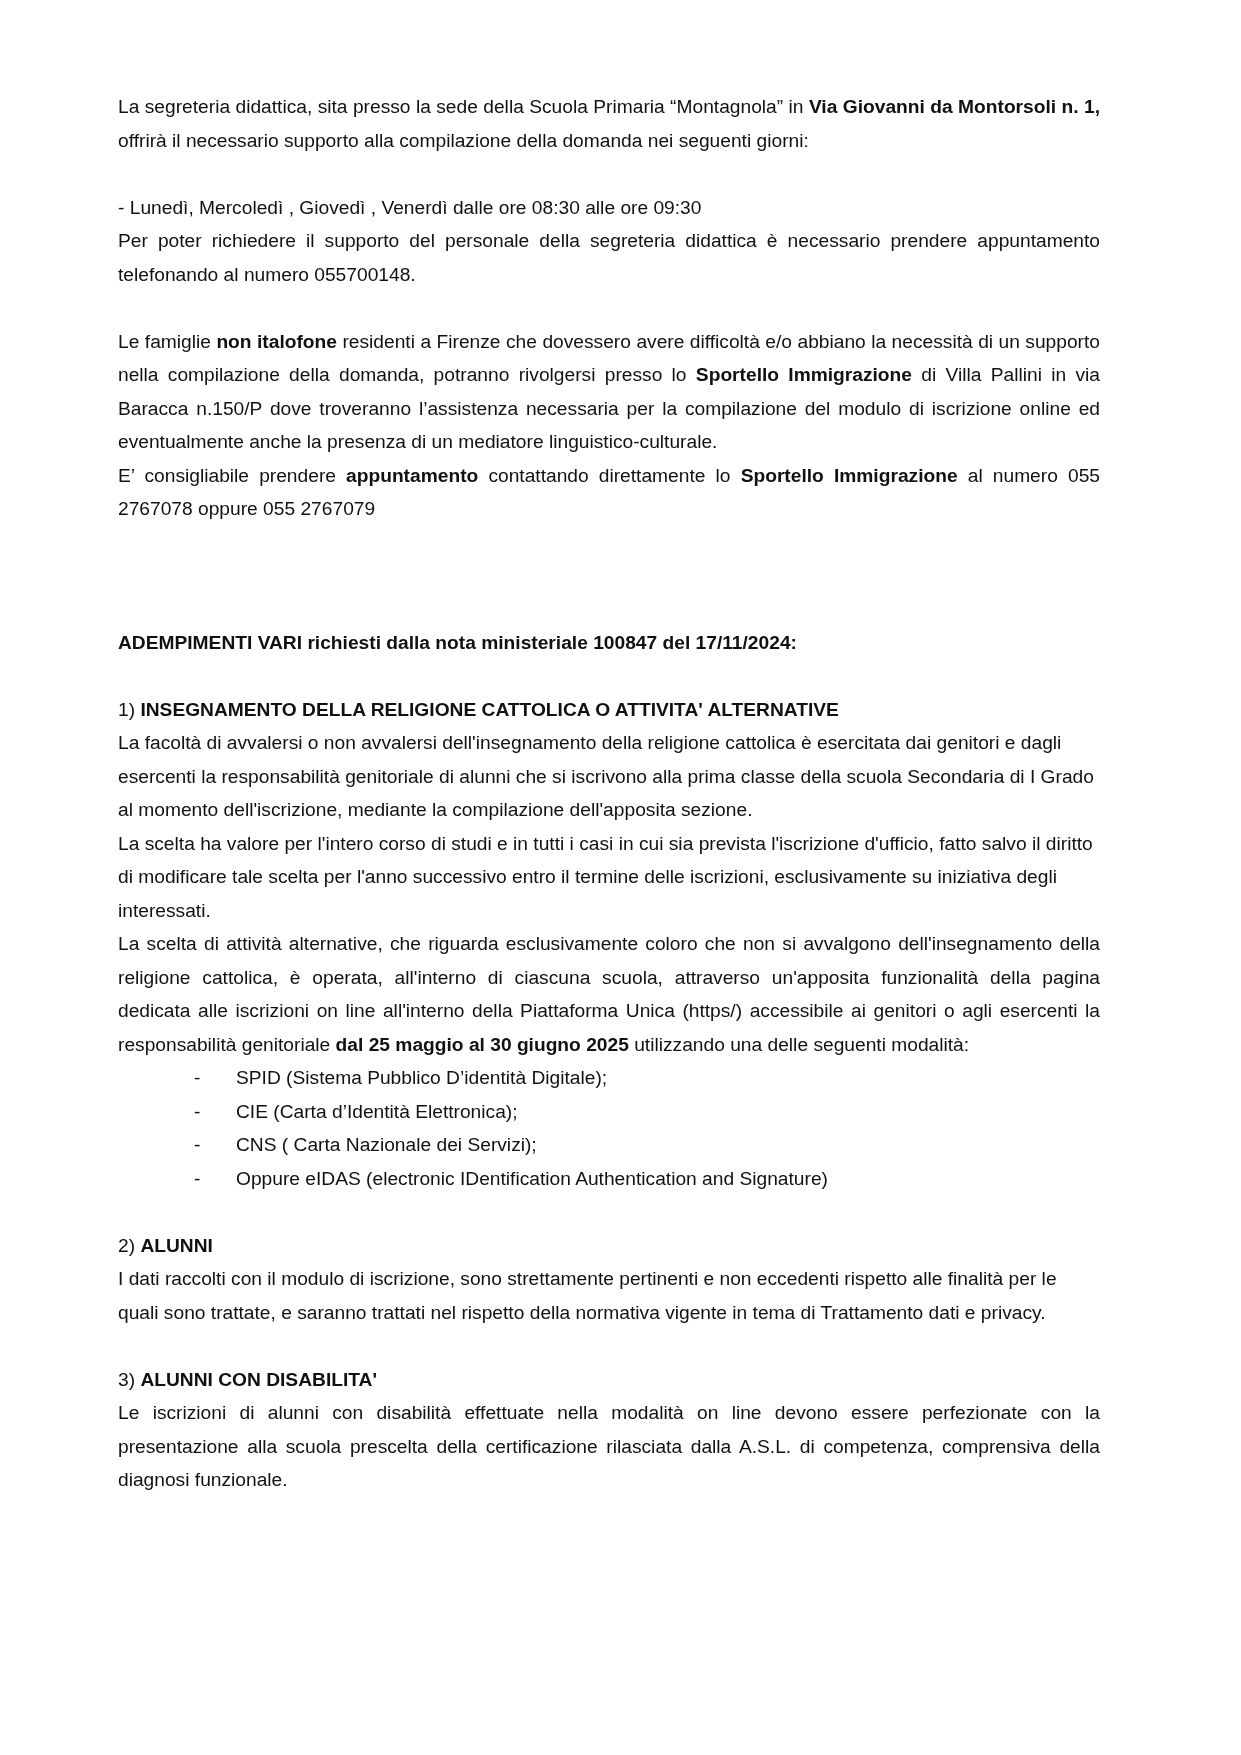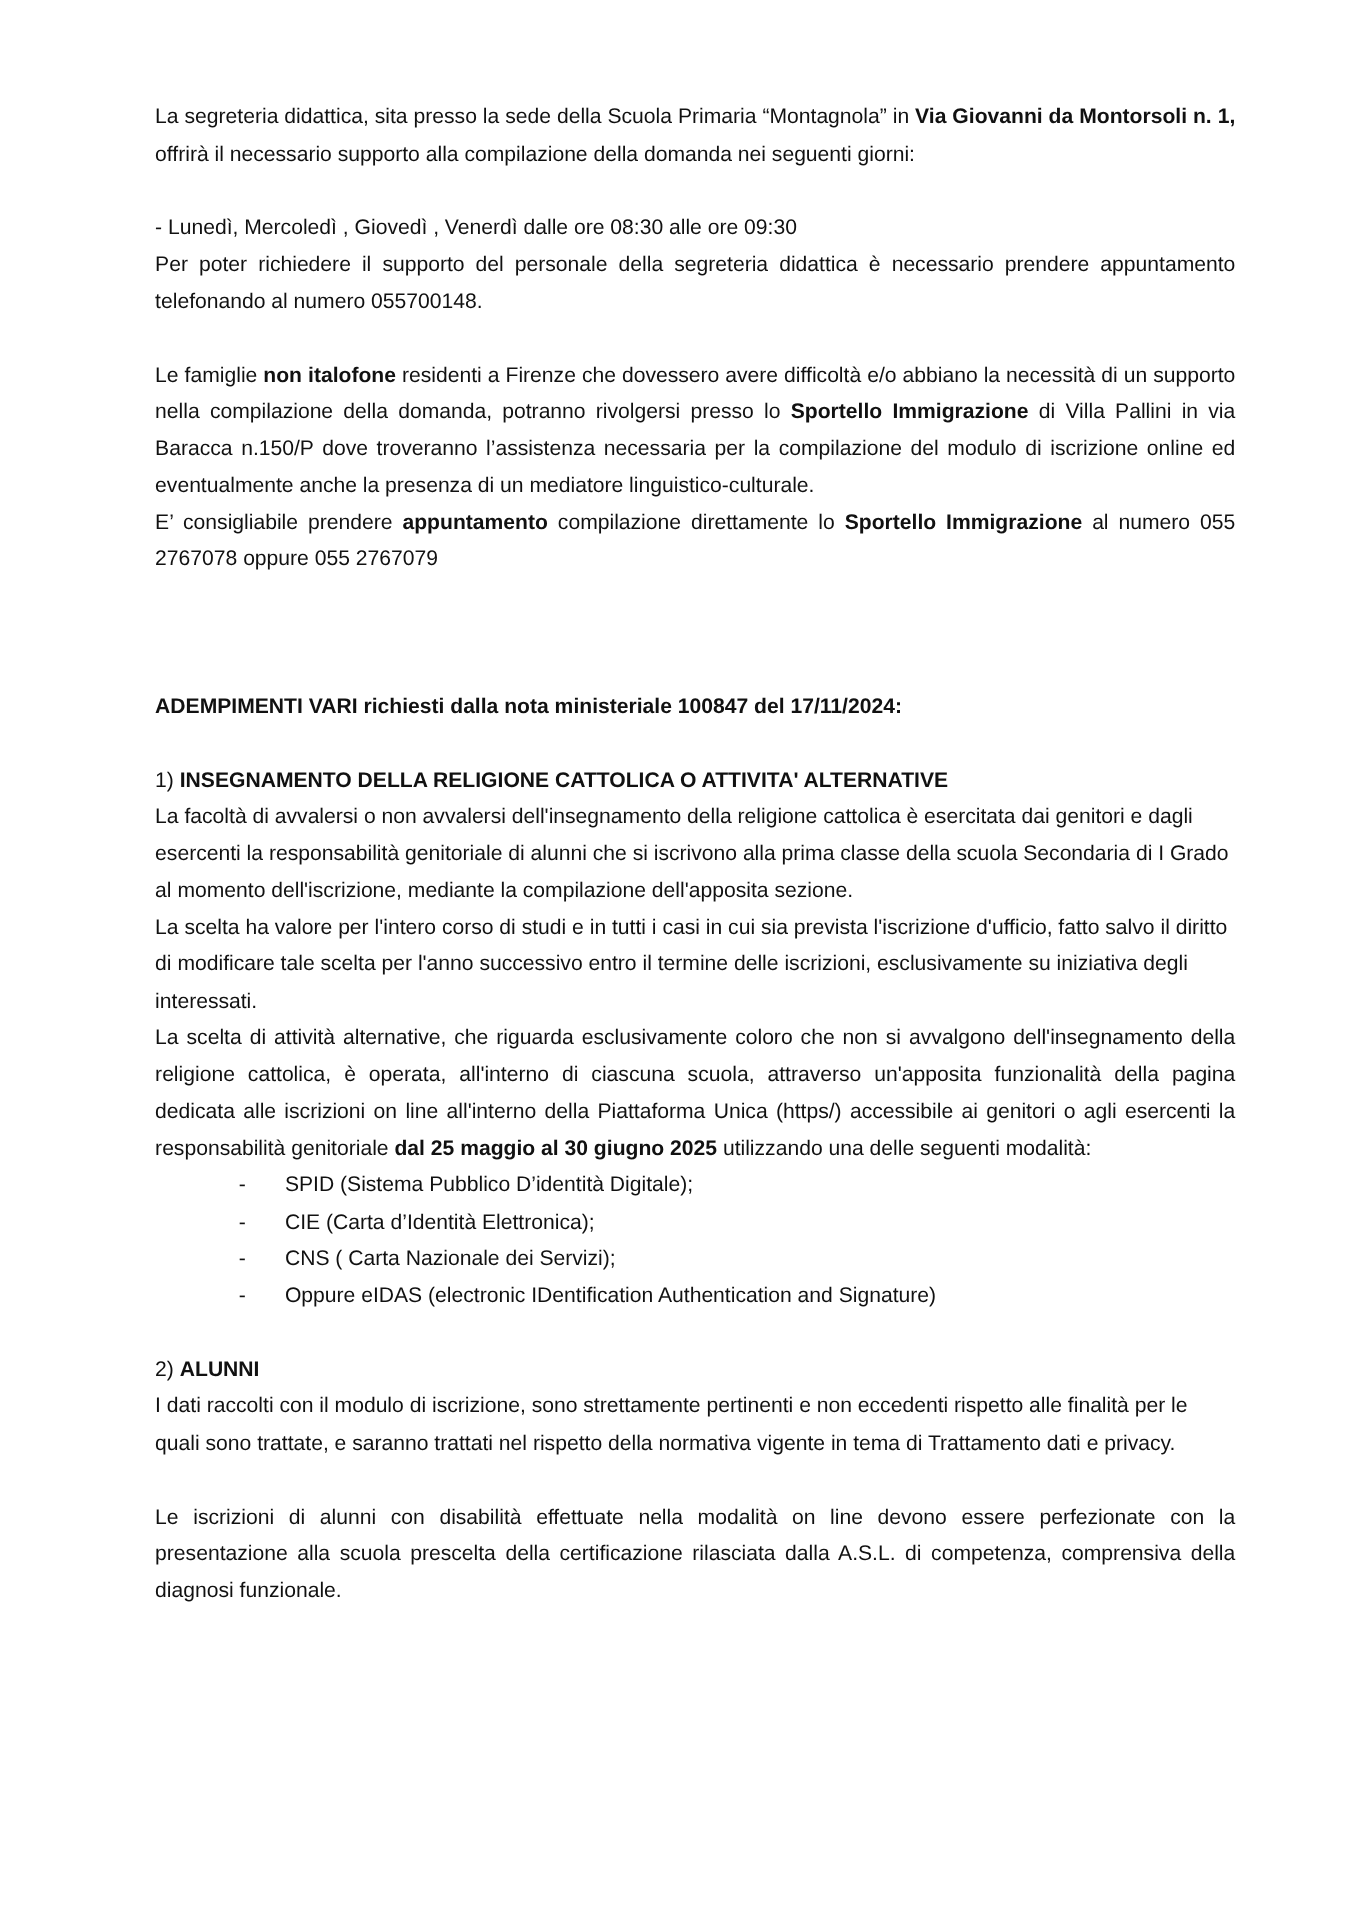"La segreteria didattica, sita presso" .page { margin-left: 23px -> none }
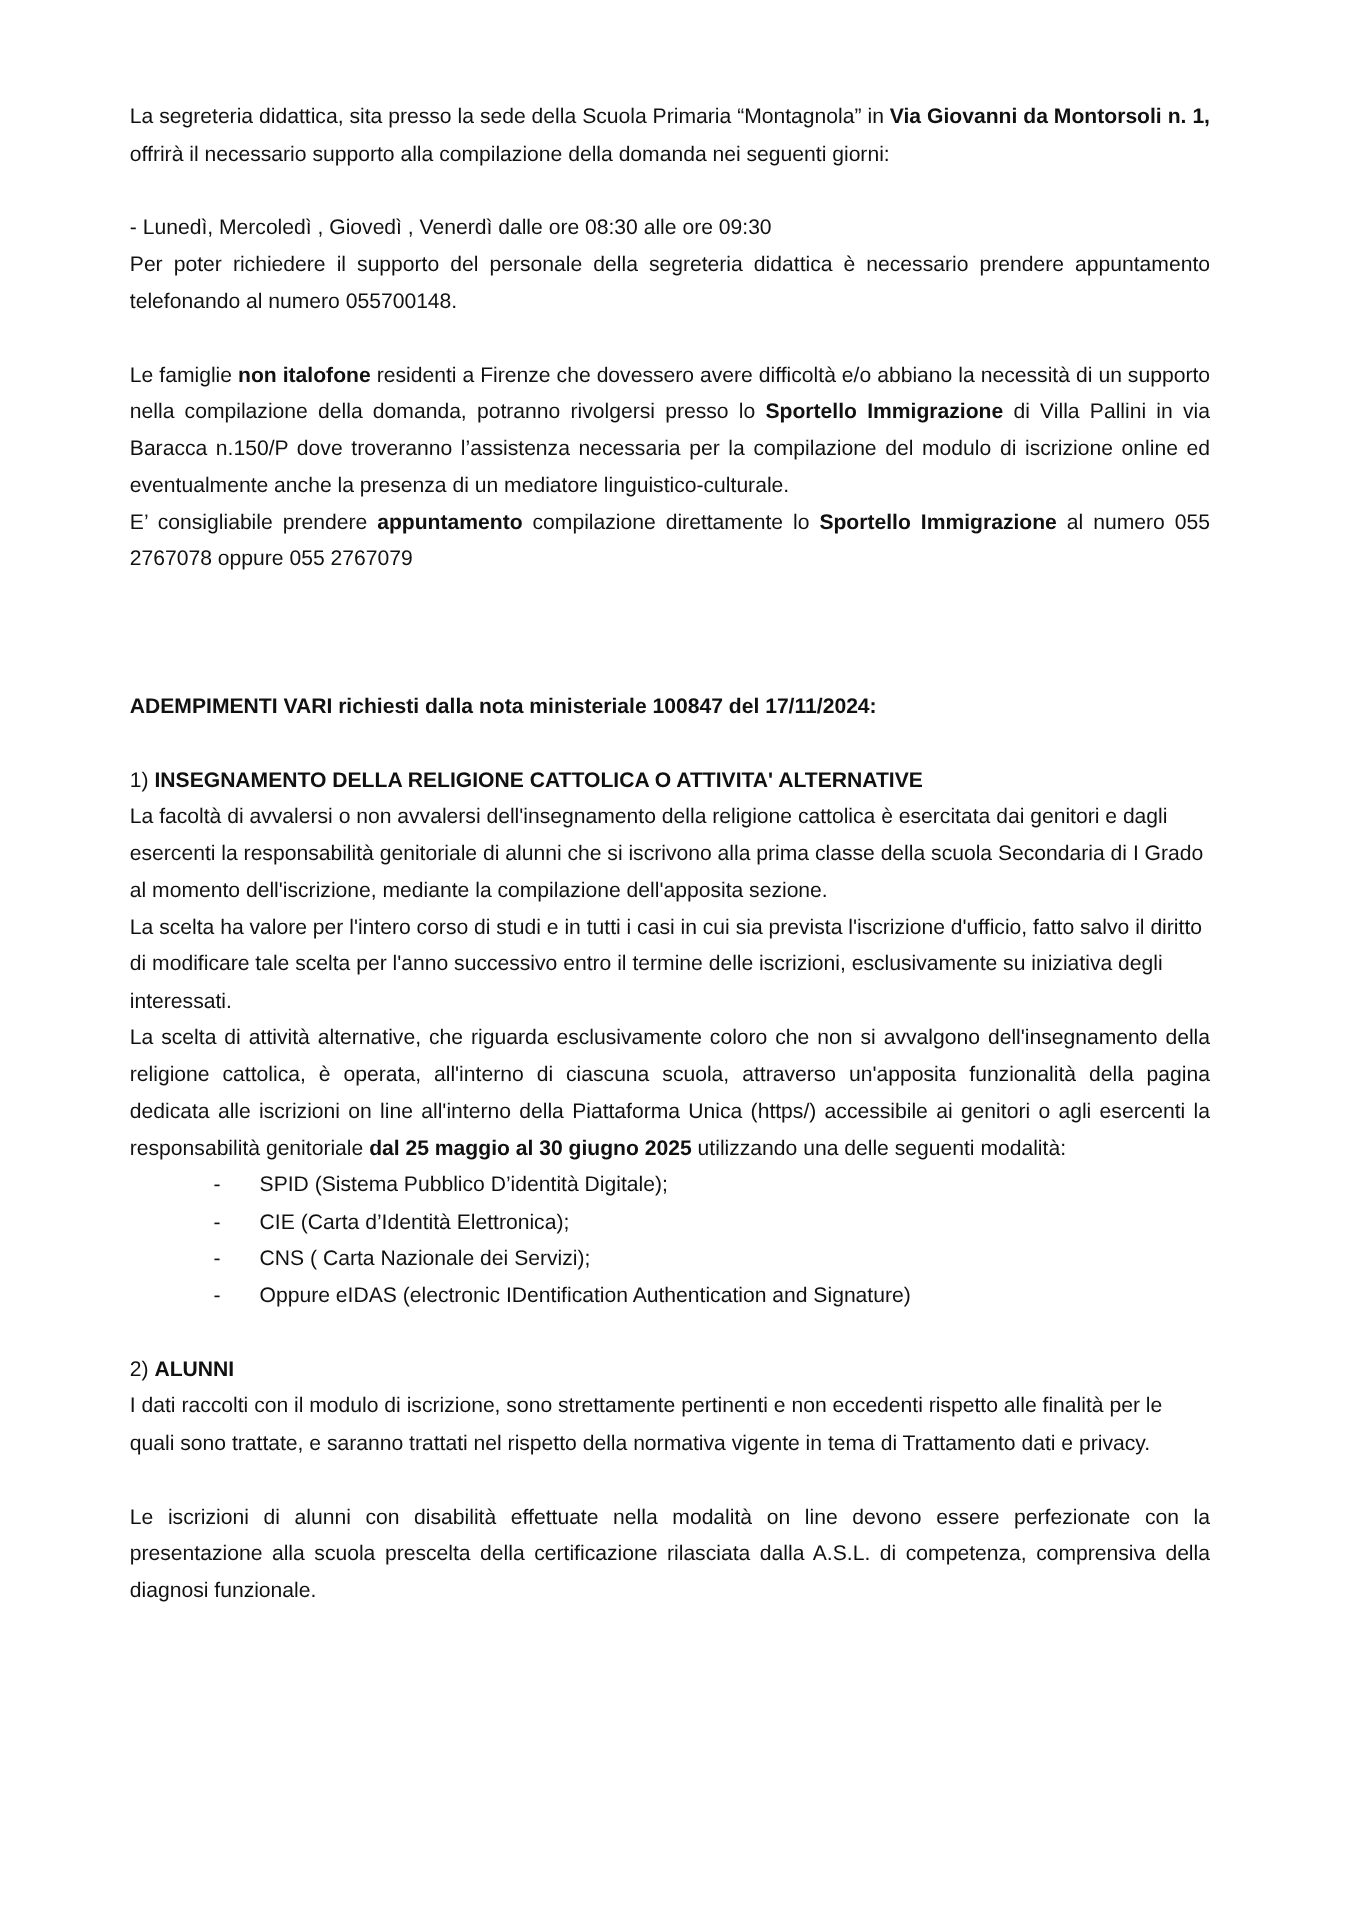"compilazione direttamente lo" span { text: compilazione -> contattando }
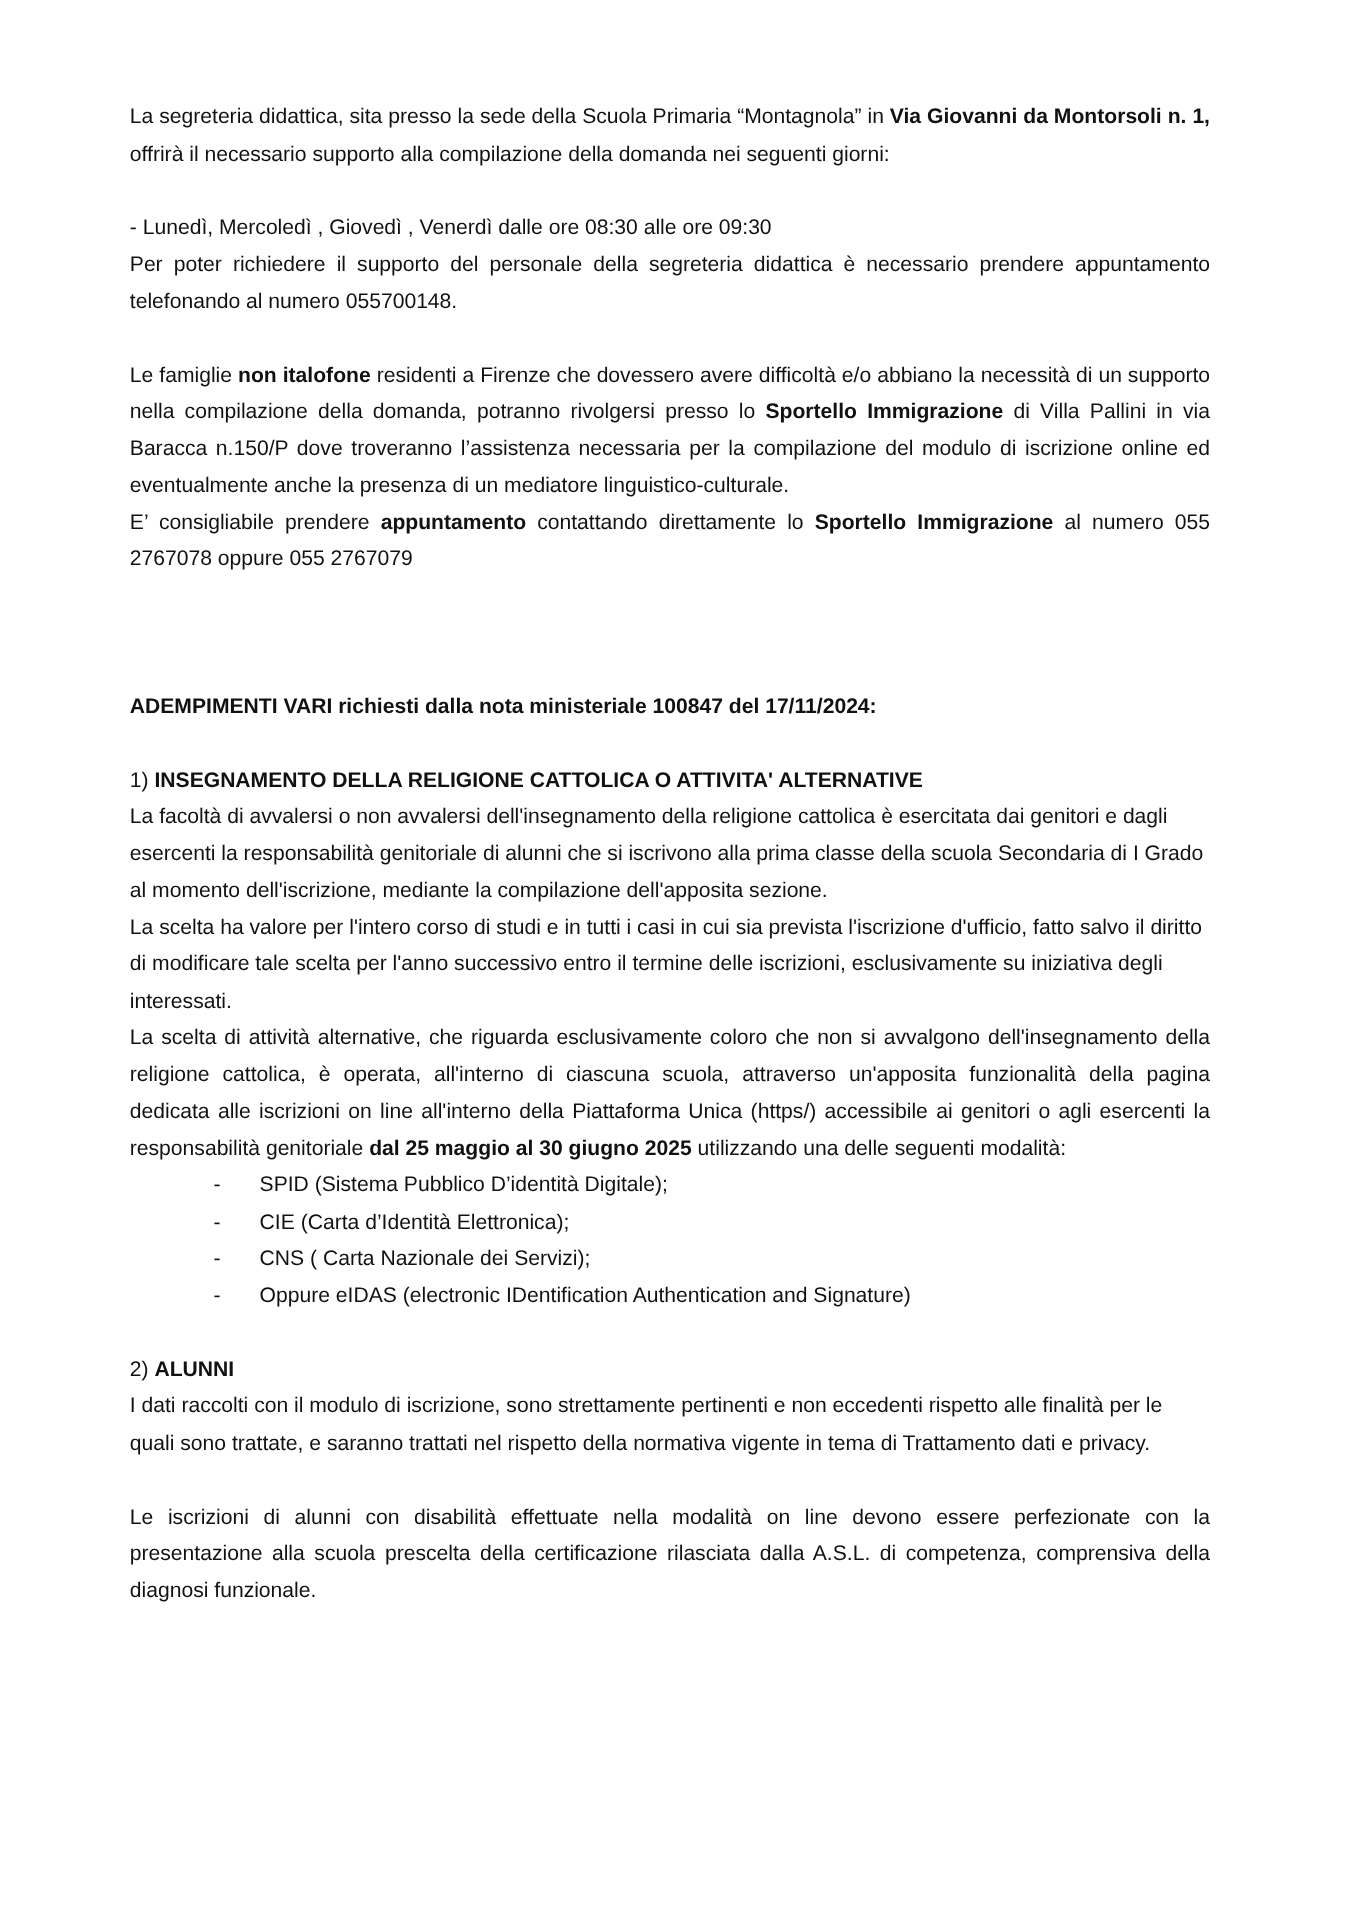"3) ALUNNI CON DISABILITA'" p { html: none -> <p> <span>3) </span><b>ALUNNI CON DISABILITA'</b> </p> }
